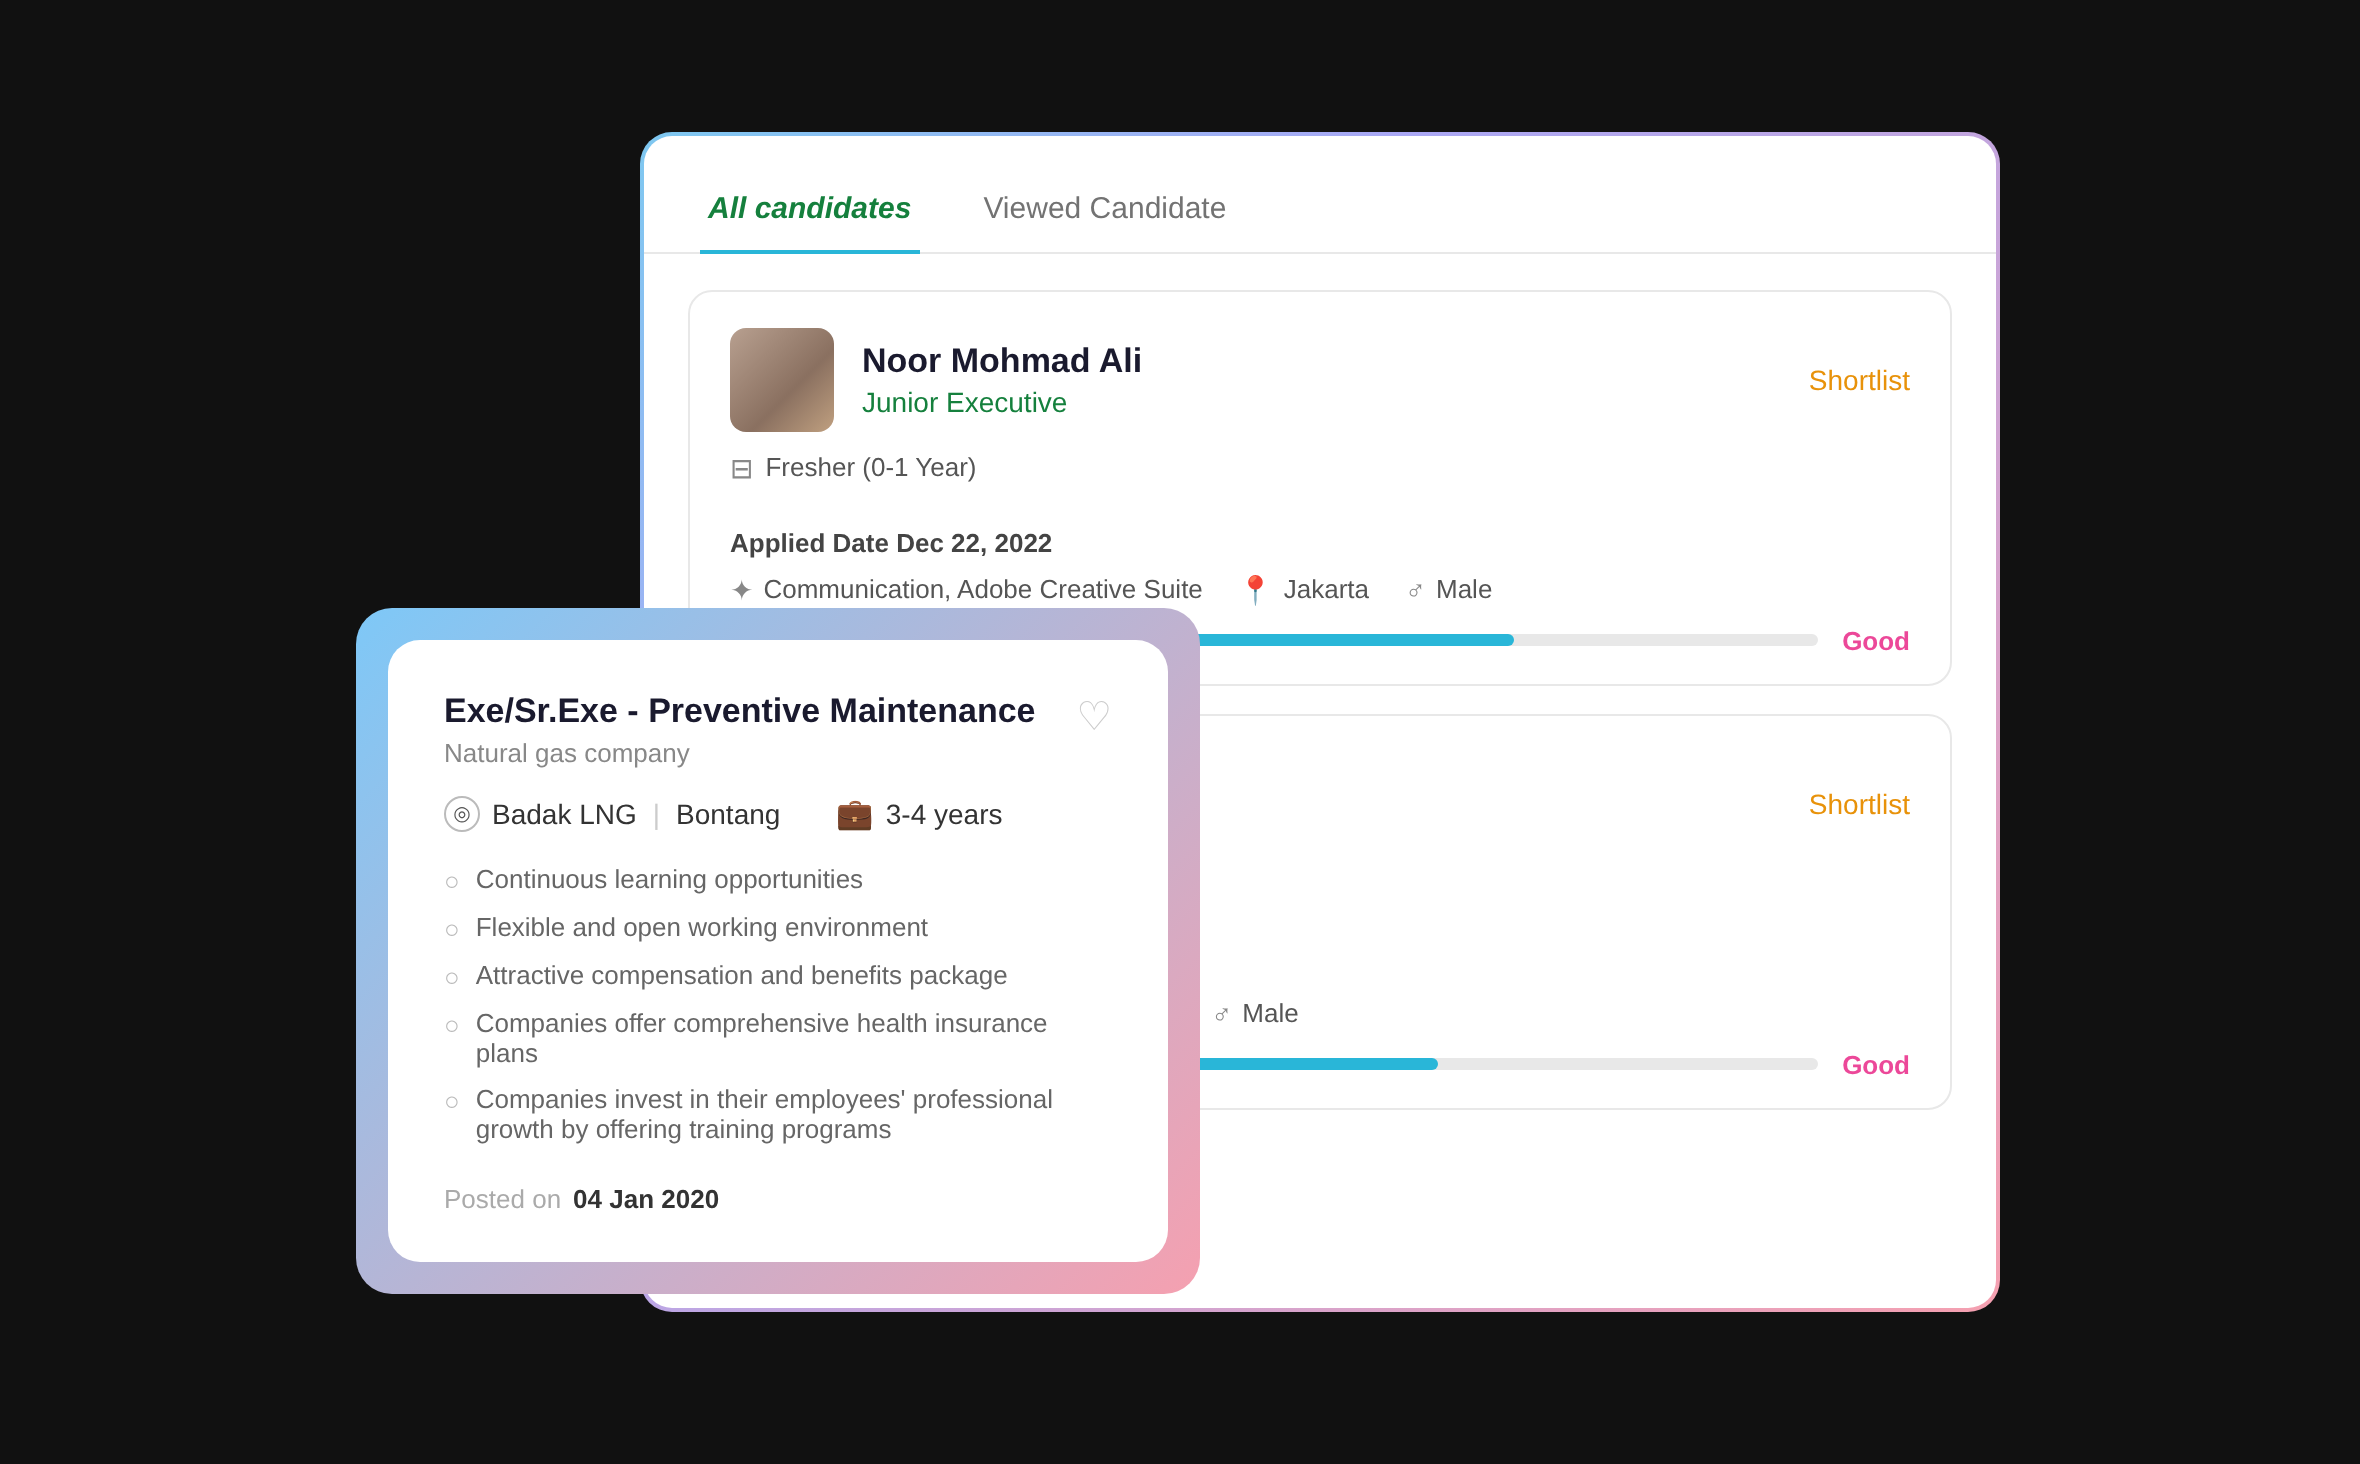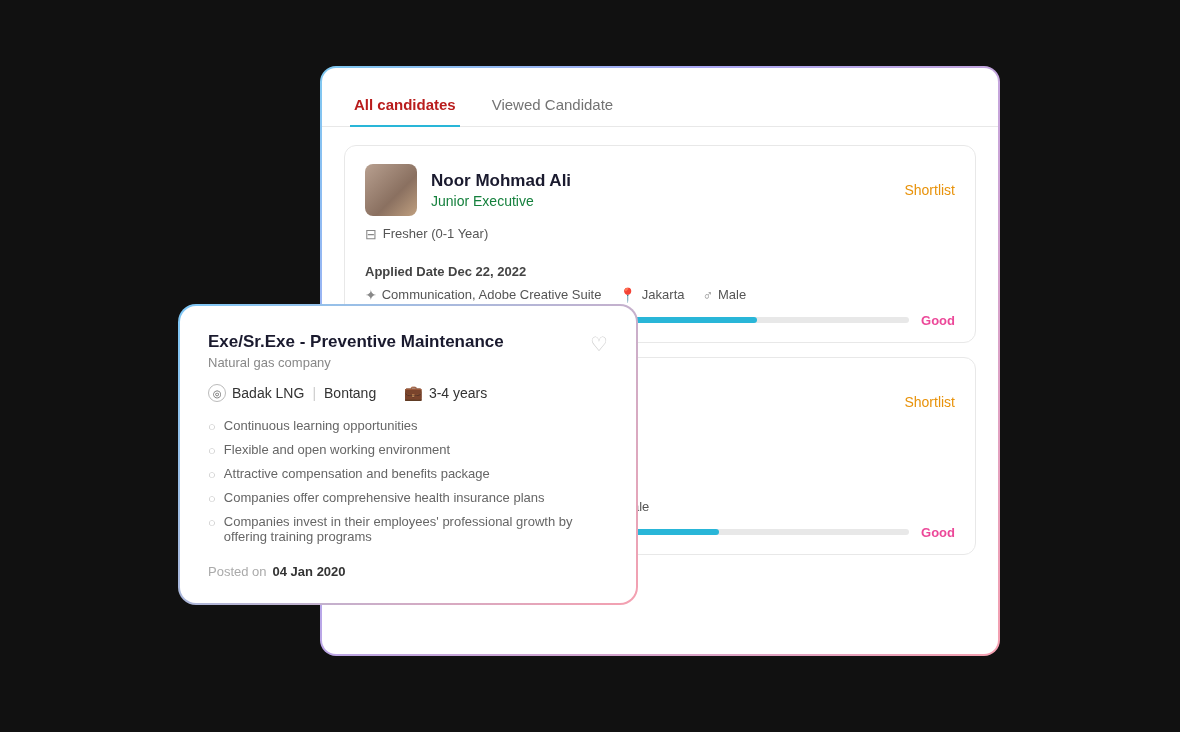"All candidates" .tab.active { color: #b91c1c -> #15803d; font-style: none -> italic }
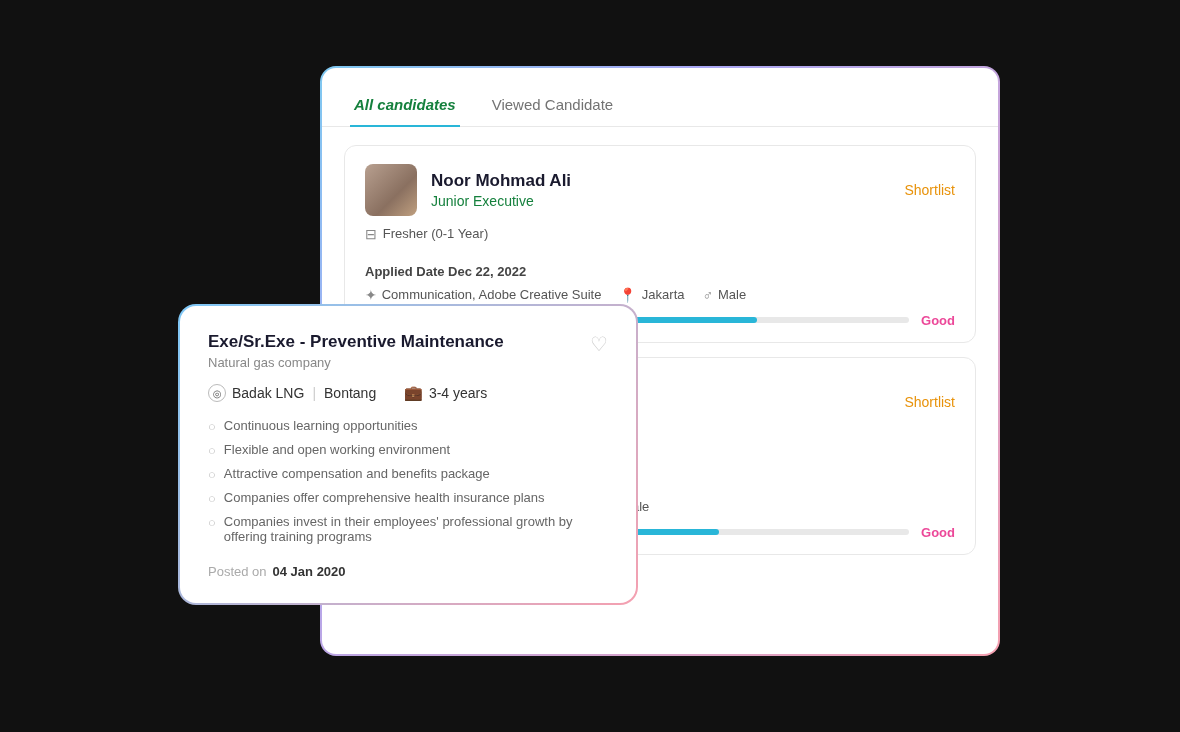"Exe/Sr.Exe - Preventive Maintenance" .job-card-outer { padding: 2px -> 16px; width: 460px -> 422px }
